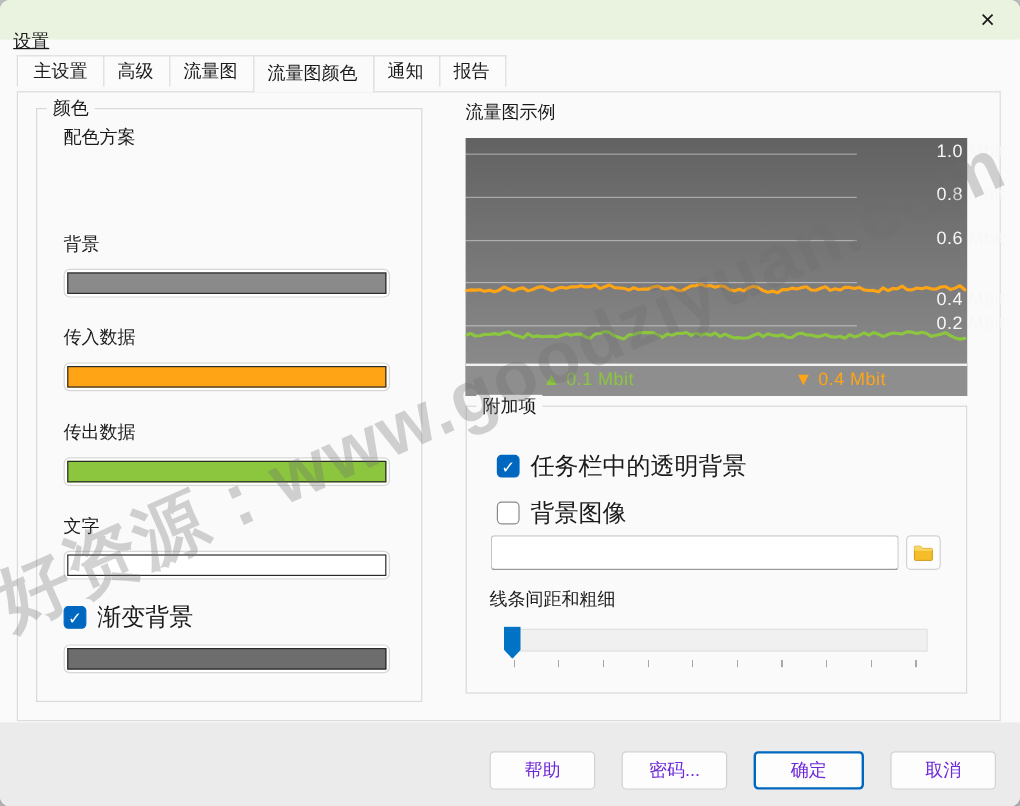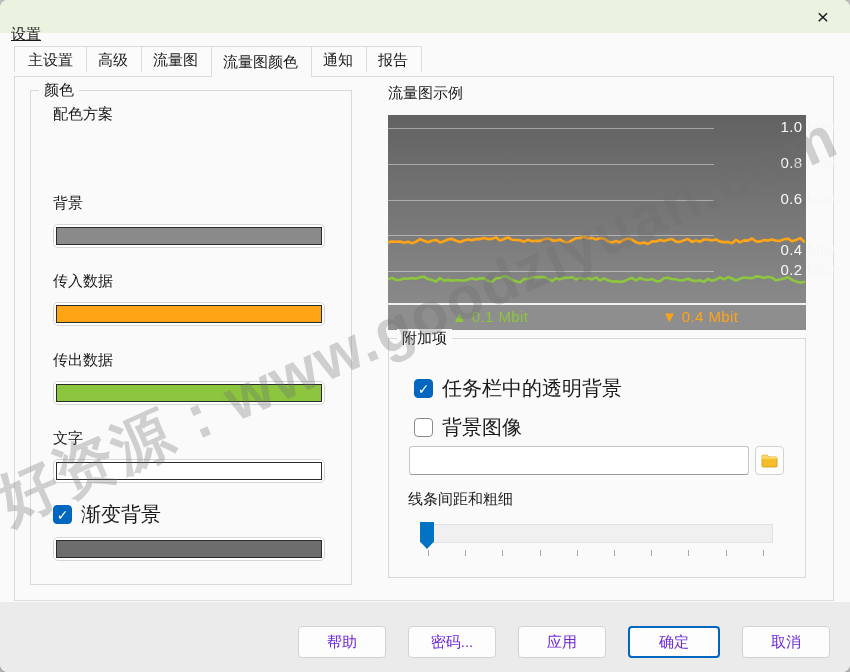"应用" button.btn { html: <button>应用</button> -> none }
